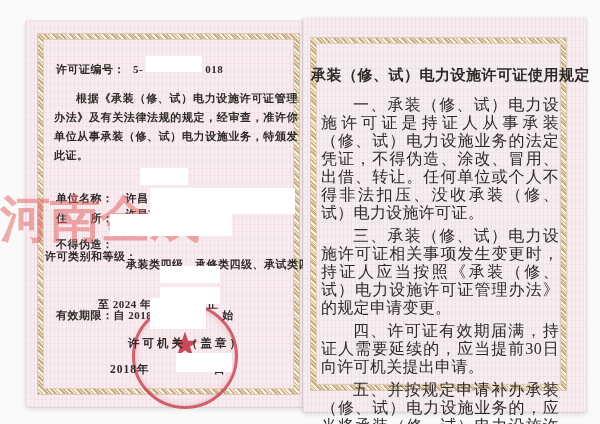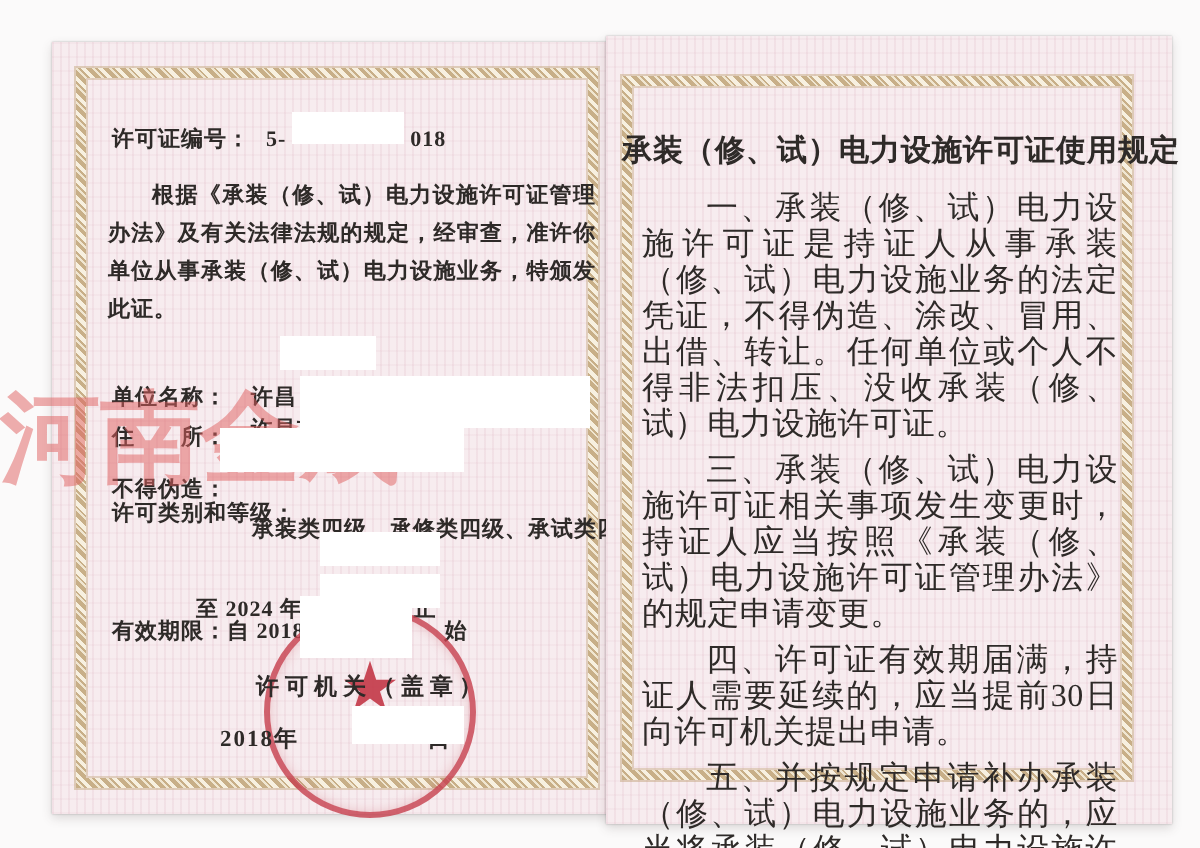"许可类别和等级：" div.row { left: 30px -> 19px }
